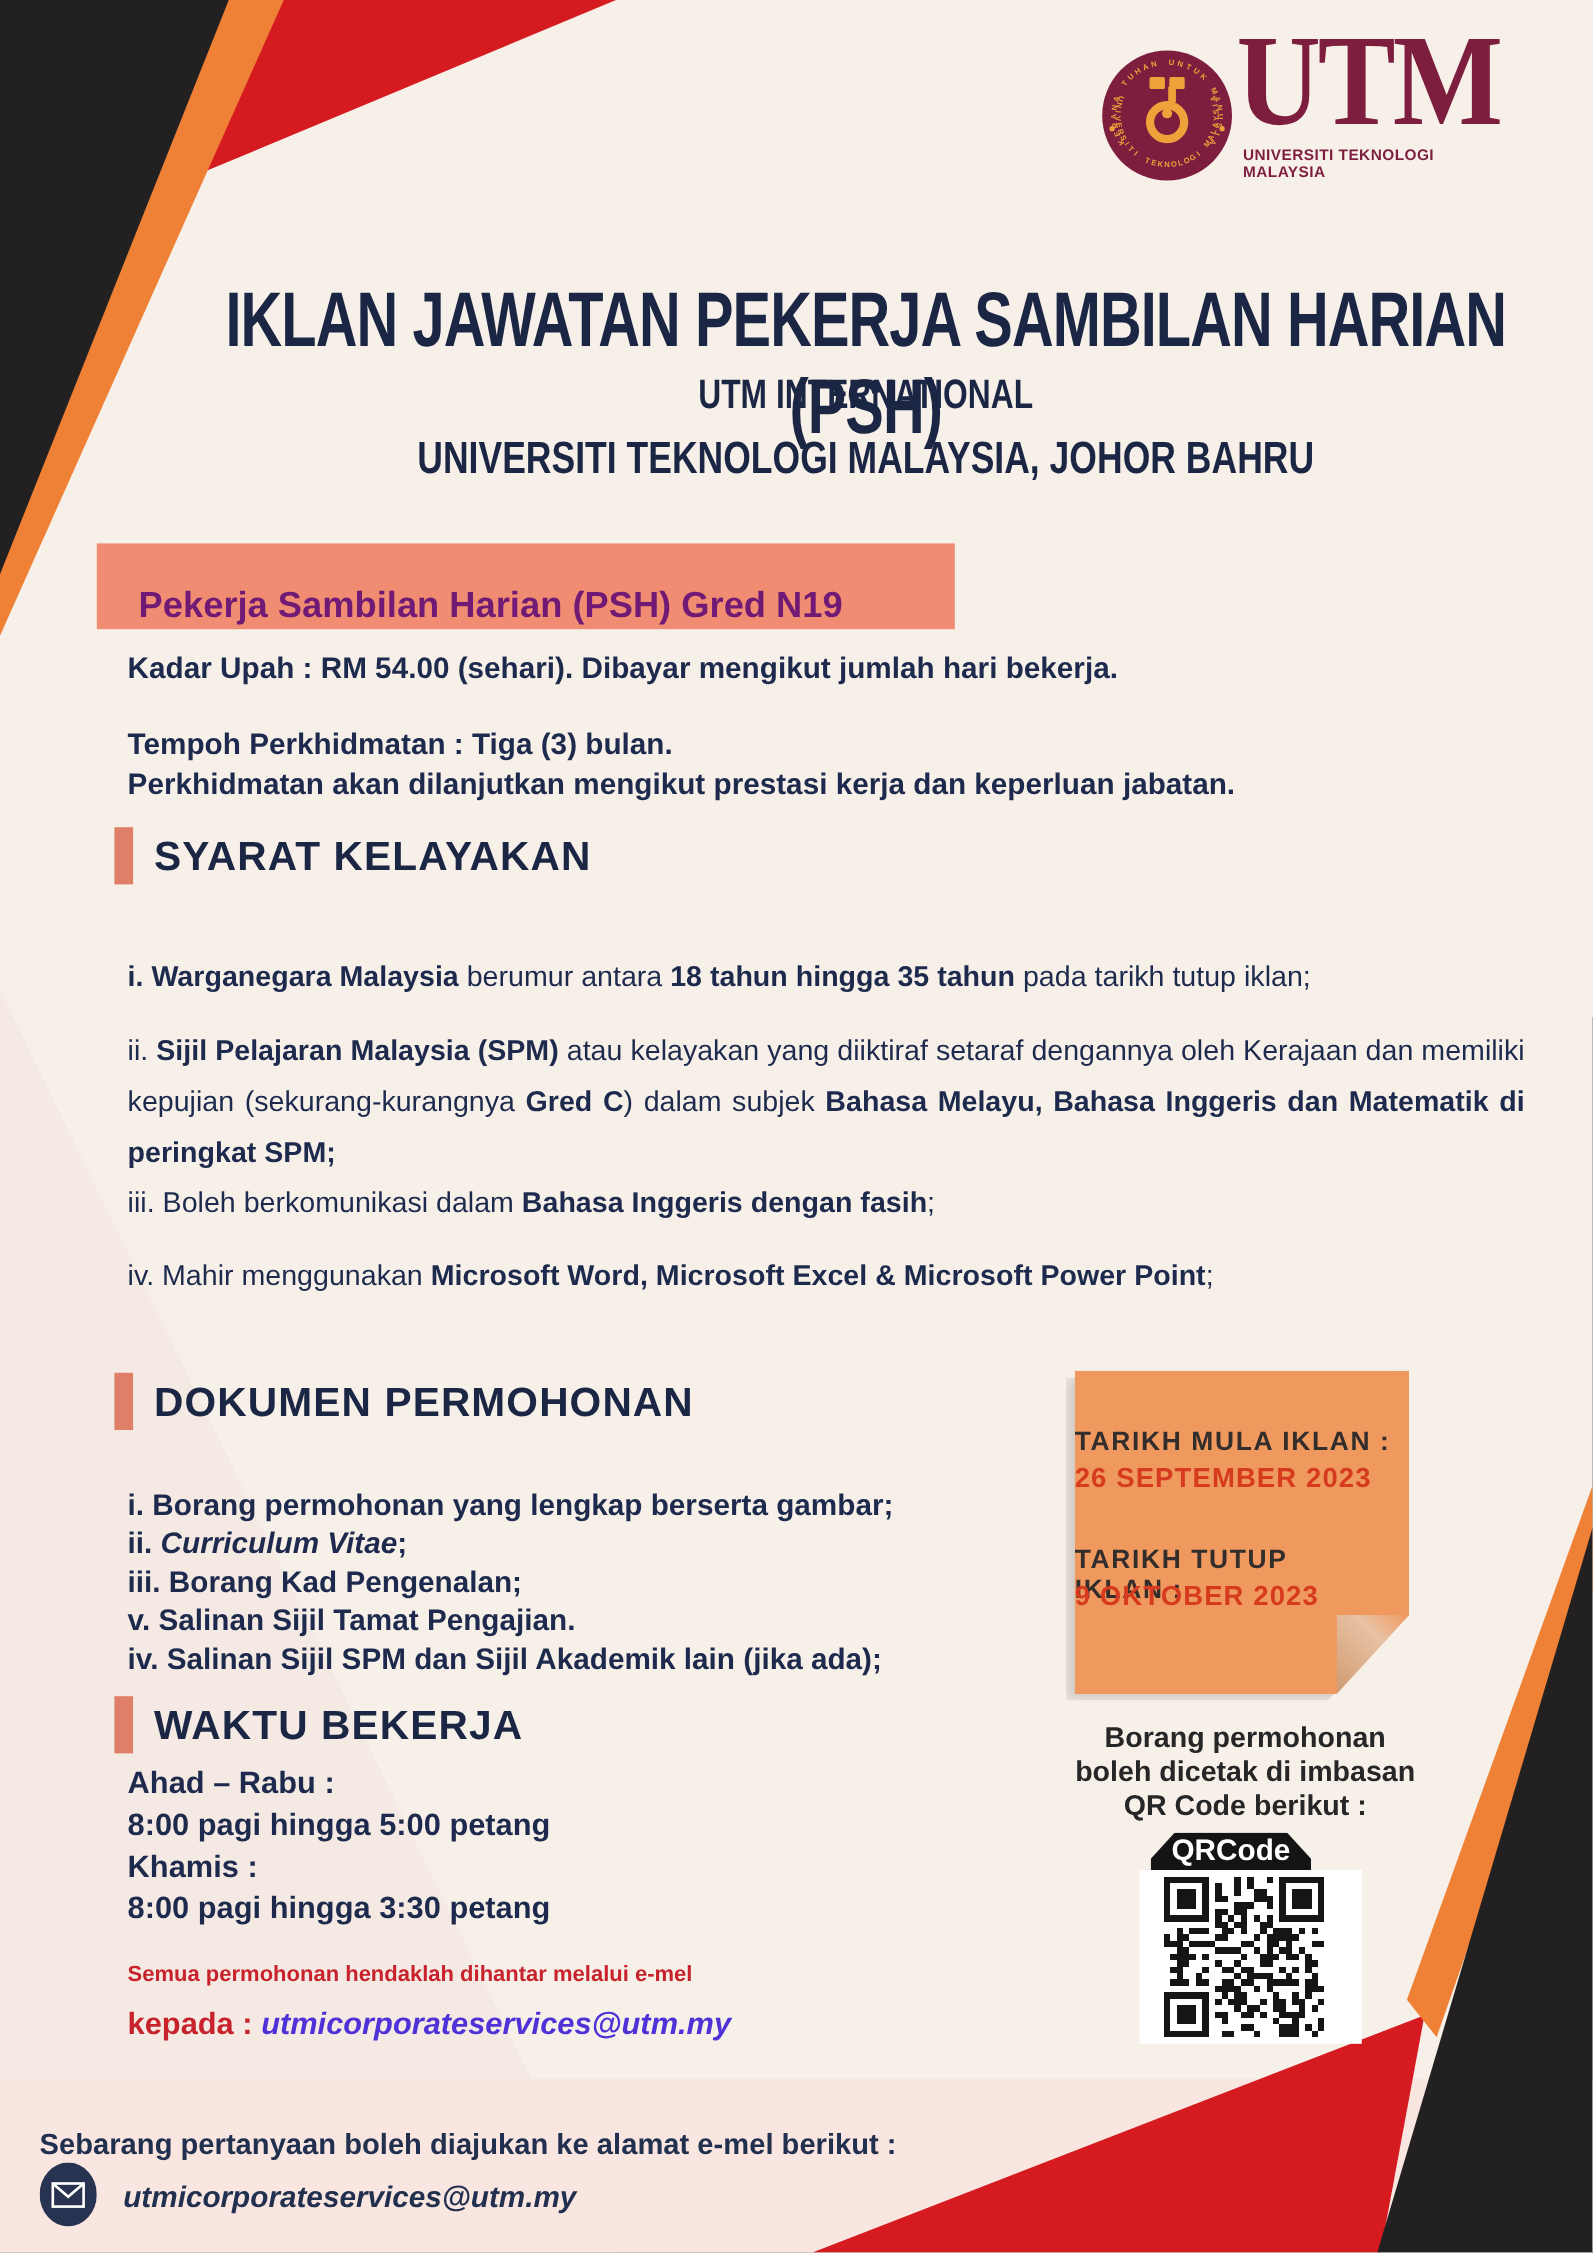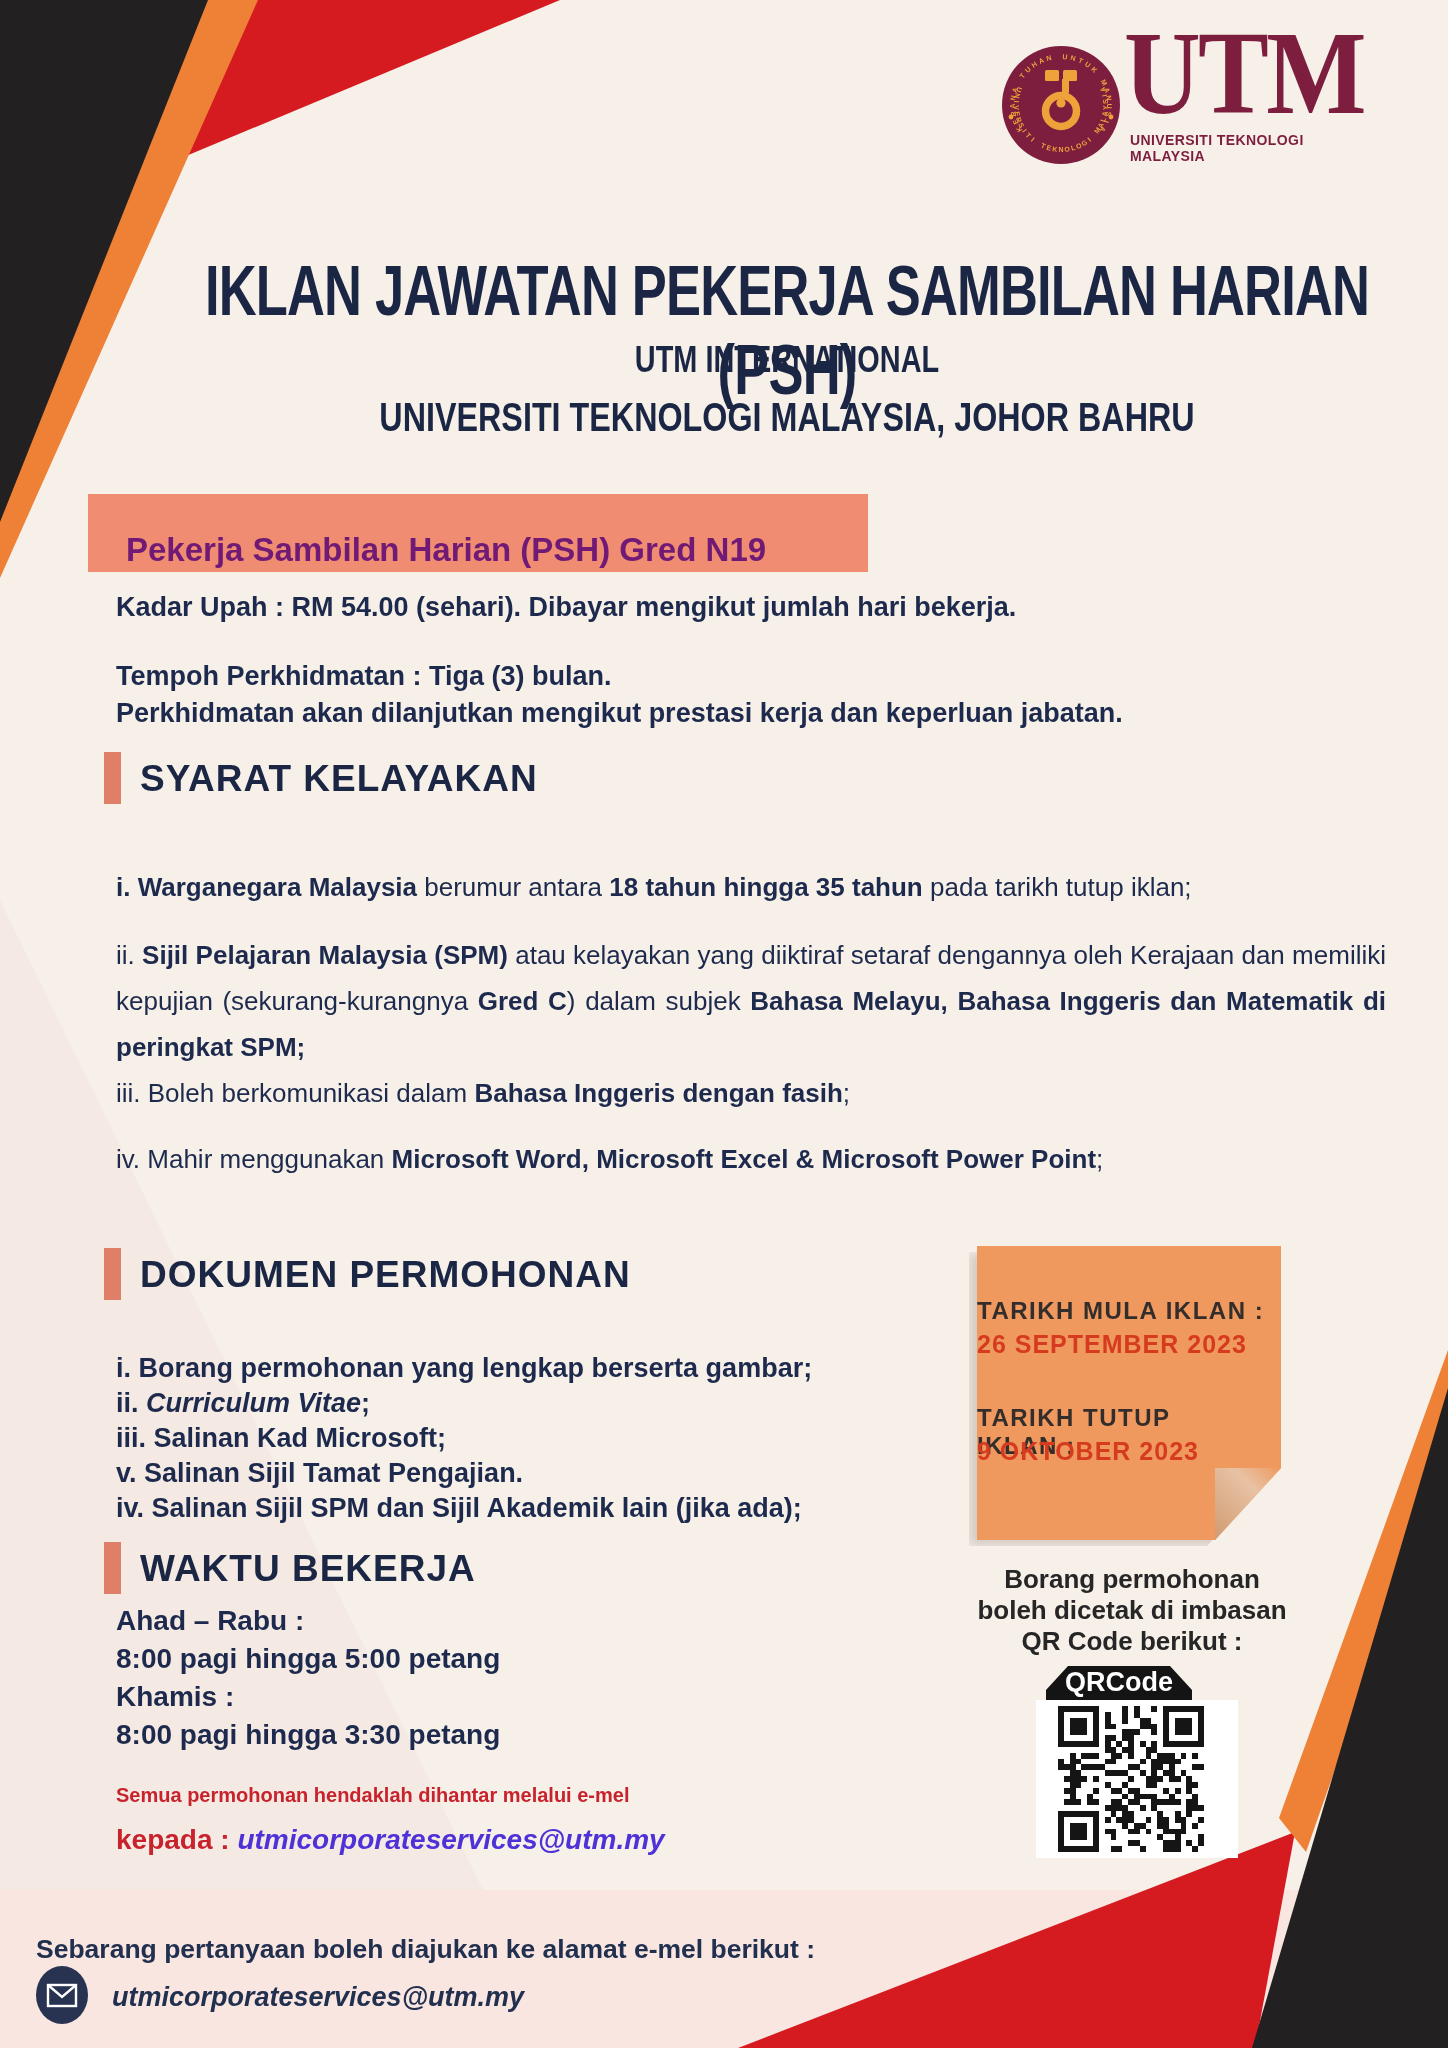"iii. Salinan Kad Microsoft;" span { text: Salinan Kad Microsoft -> Borang Kad Pengenalan }
